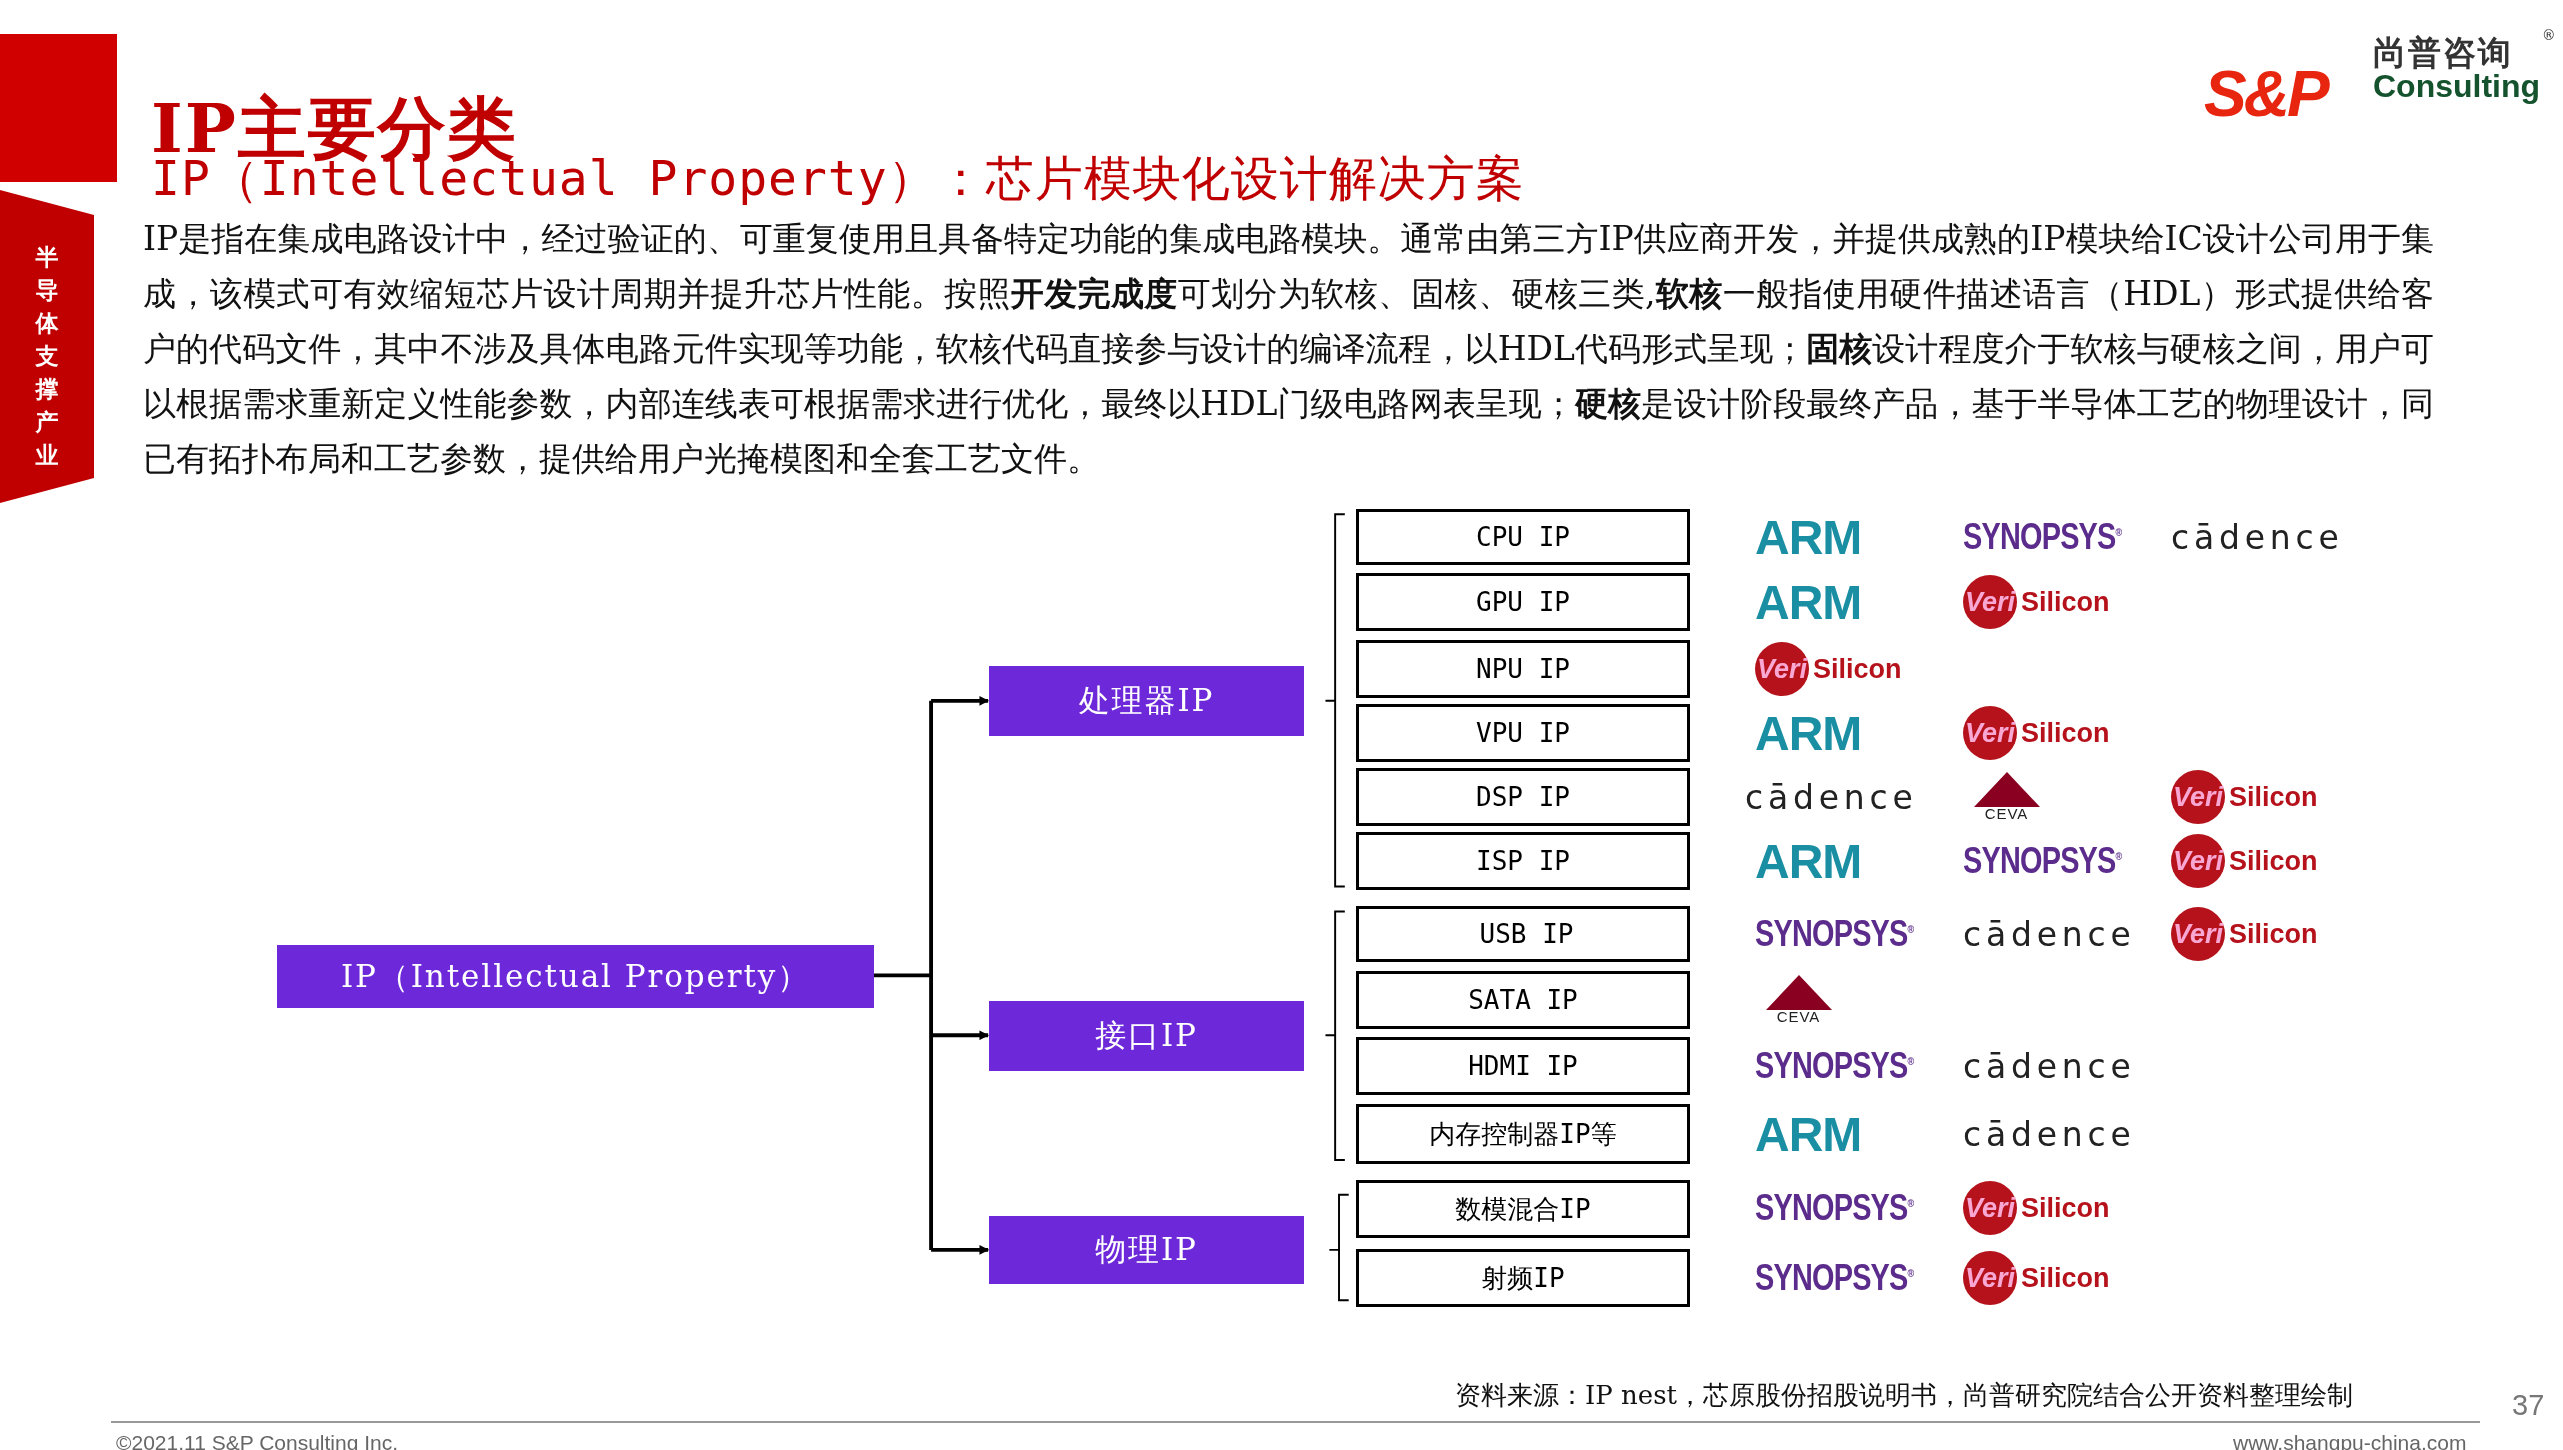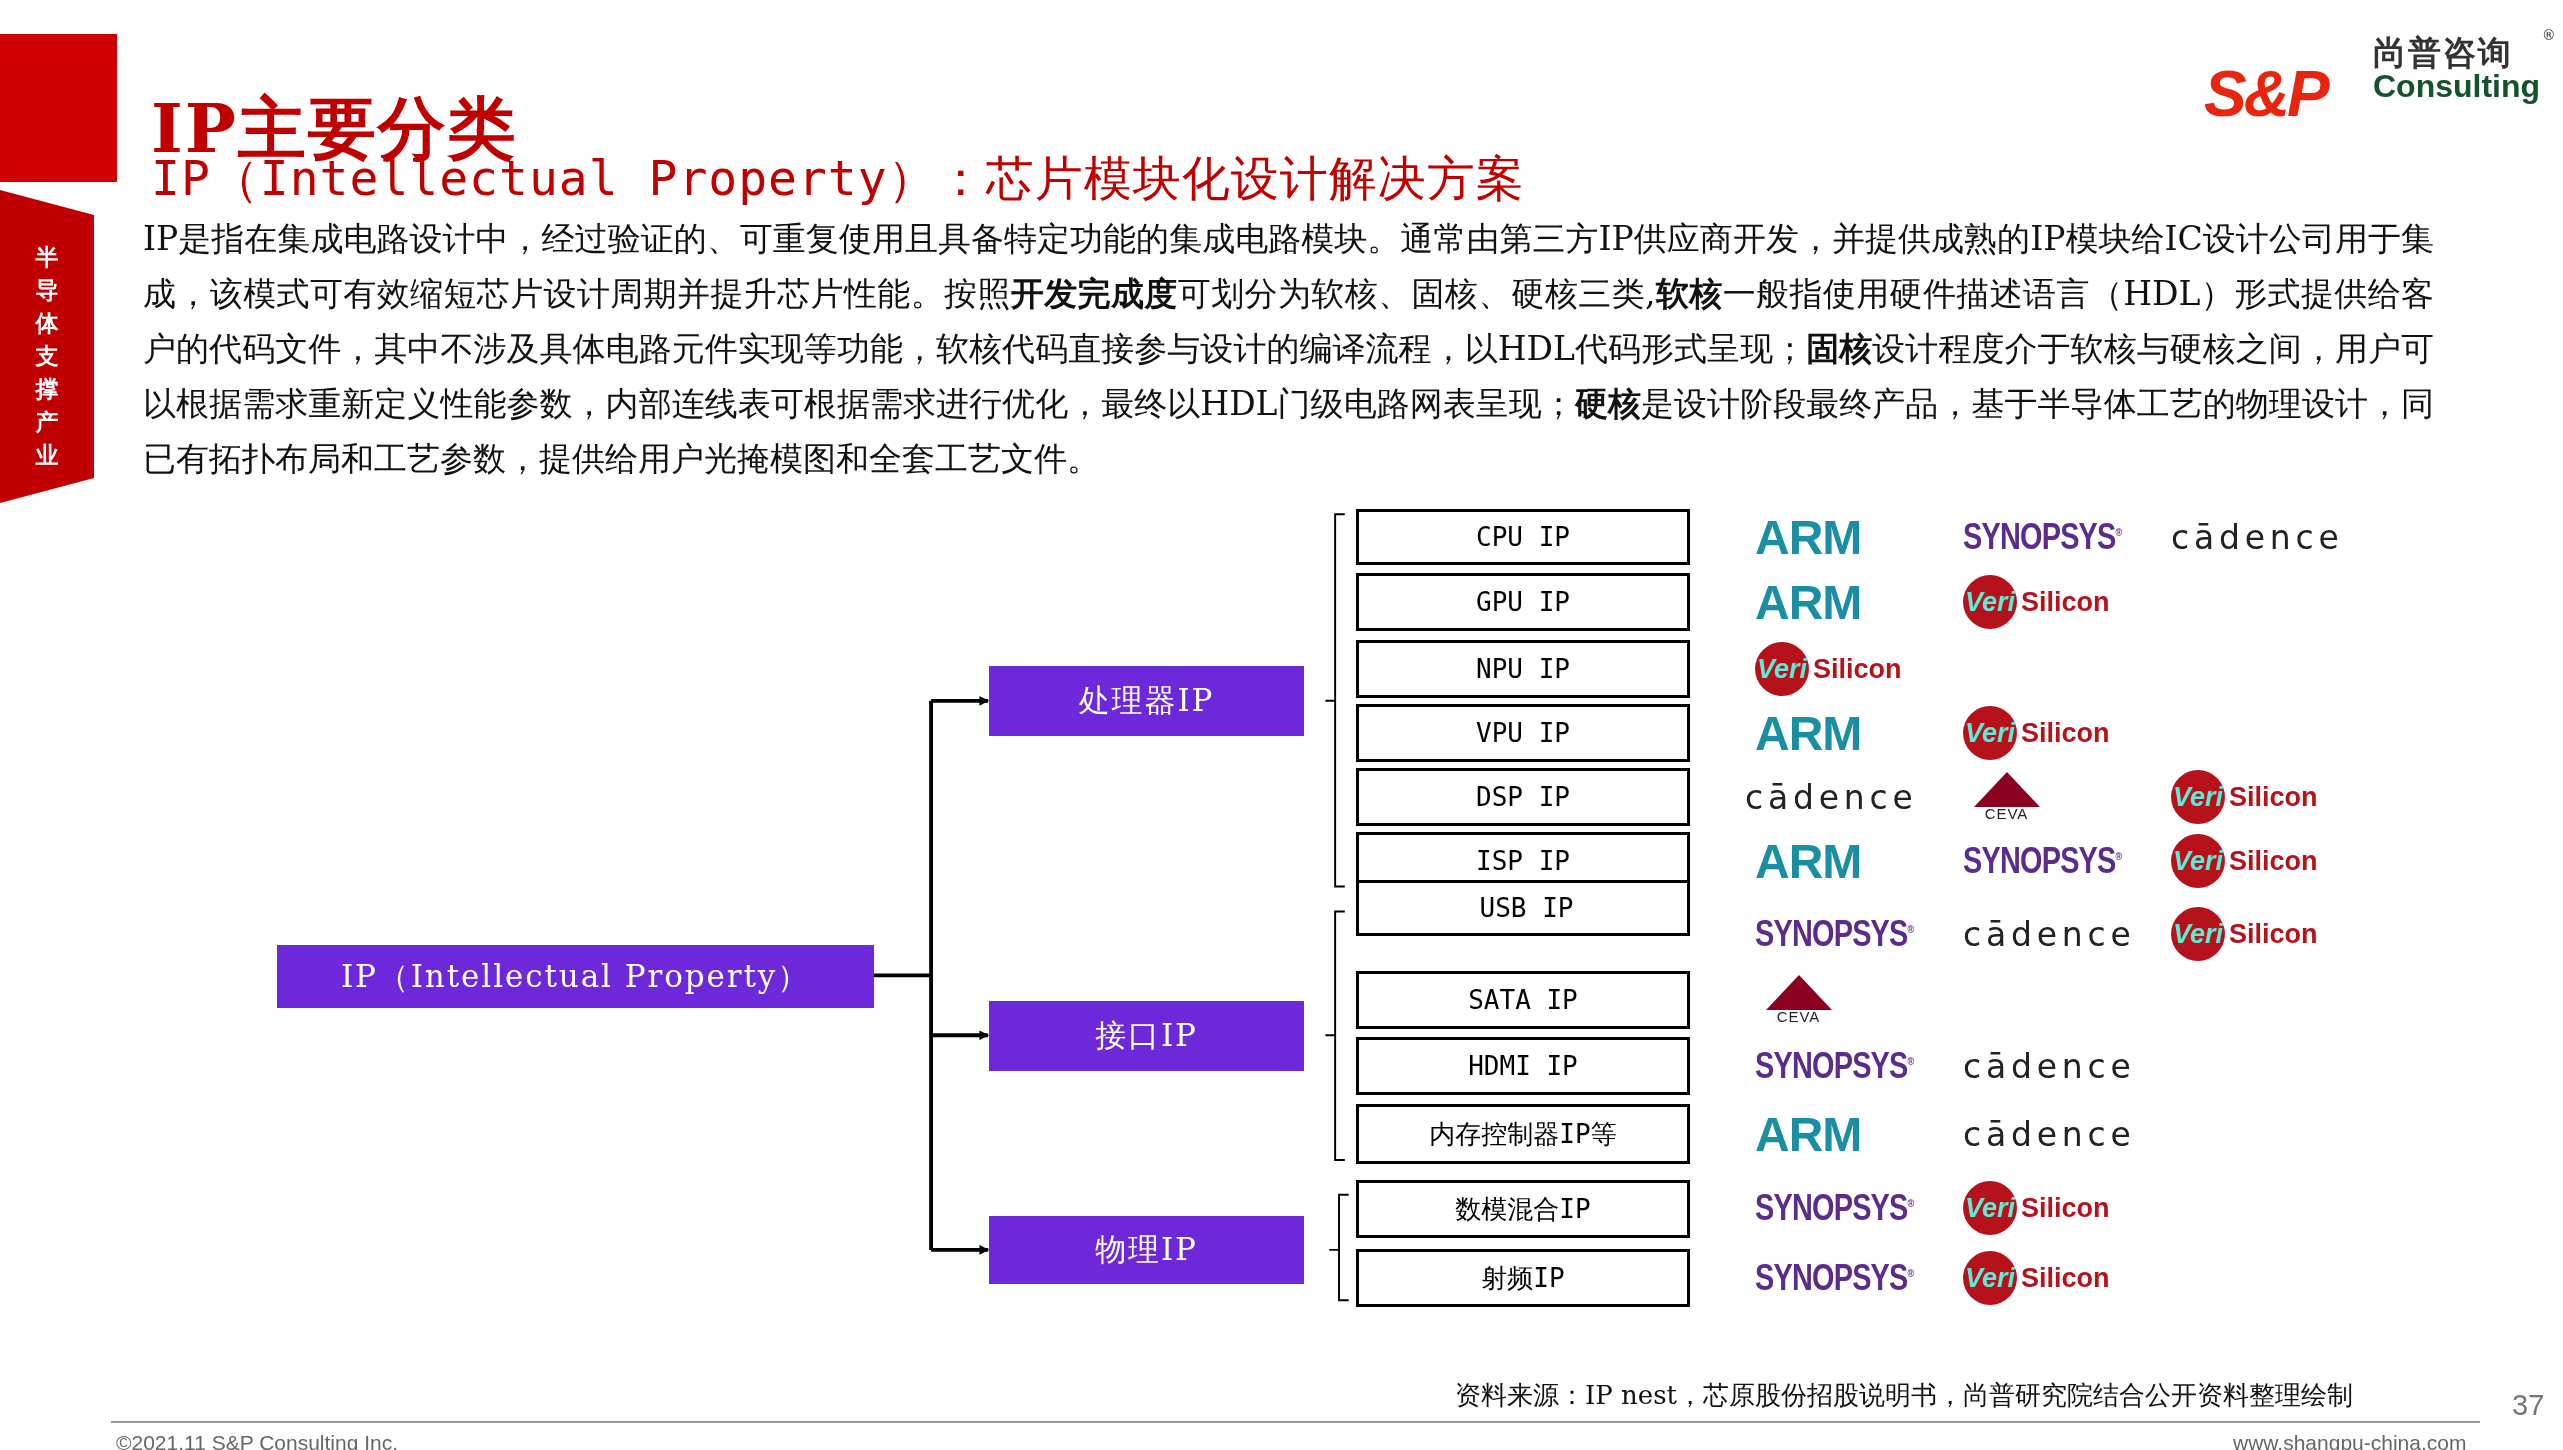"Veri" .v-veri .circ { color: #5eead4 -> #f9a8d4 }
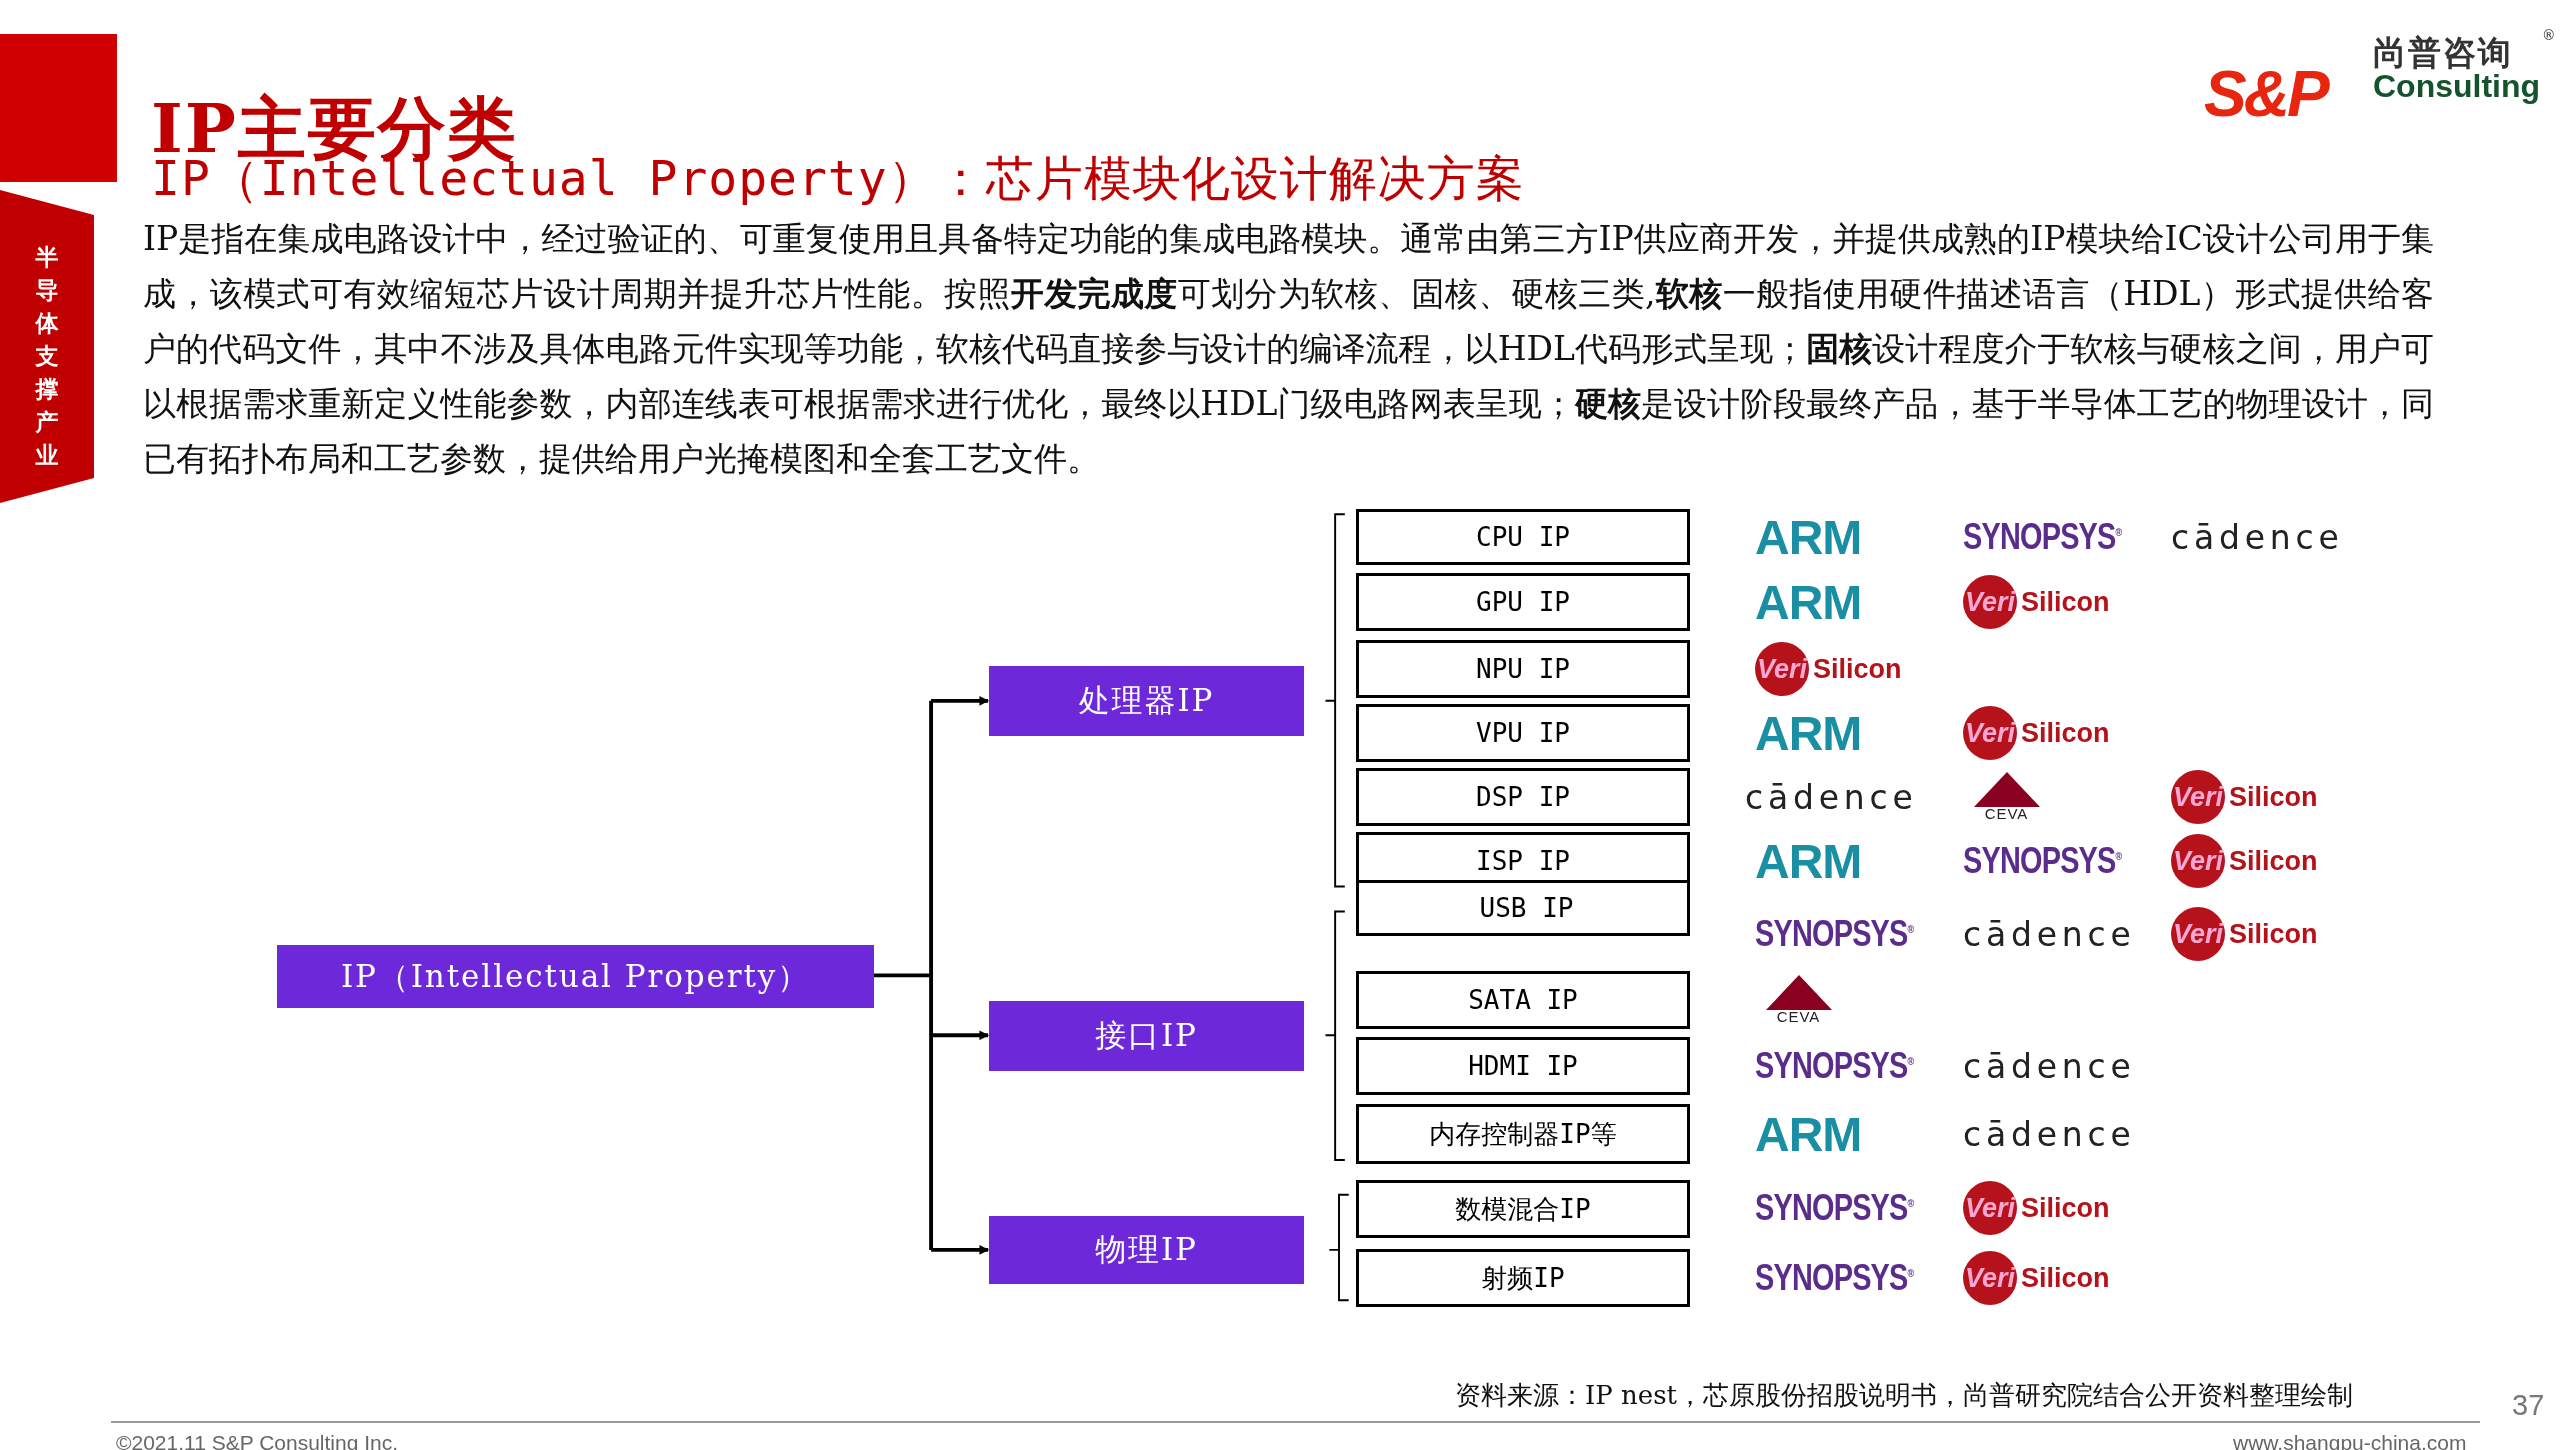"USB IP" div.leaf { top: 880px -> 906px }
